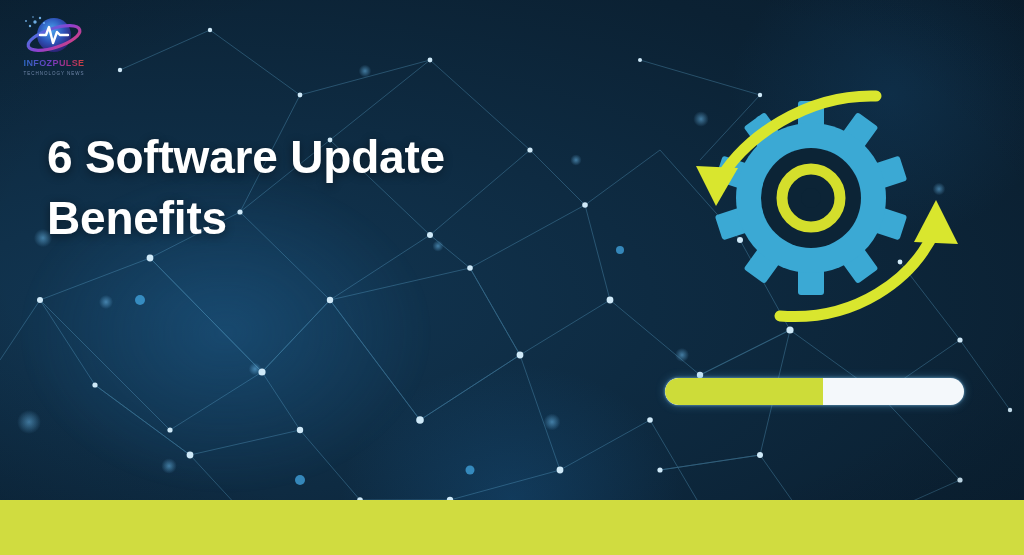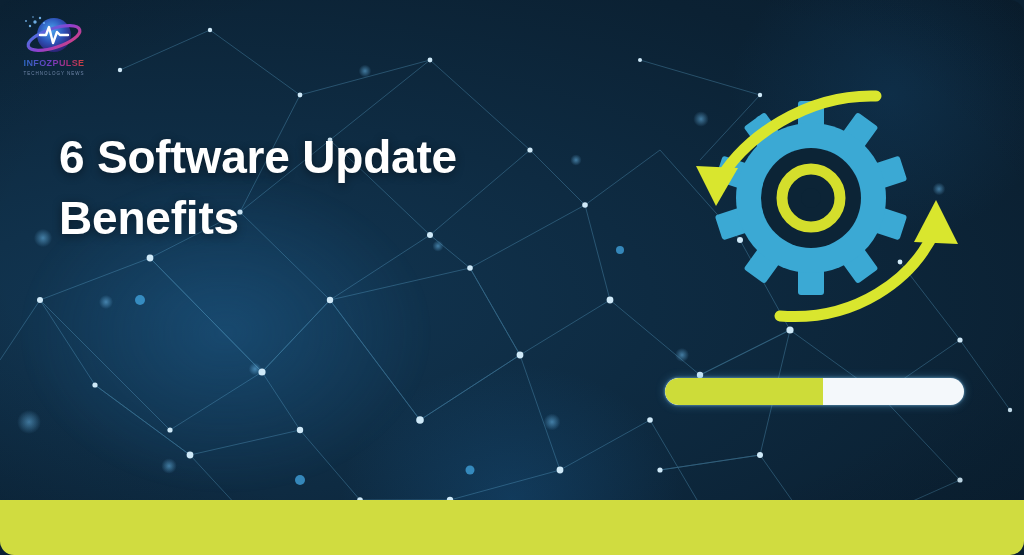"INFOZPULSE" .banner { border-radius: 14px -> none }
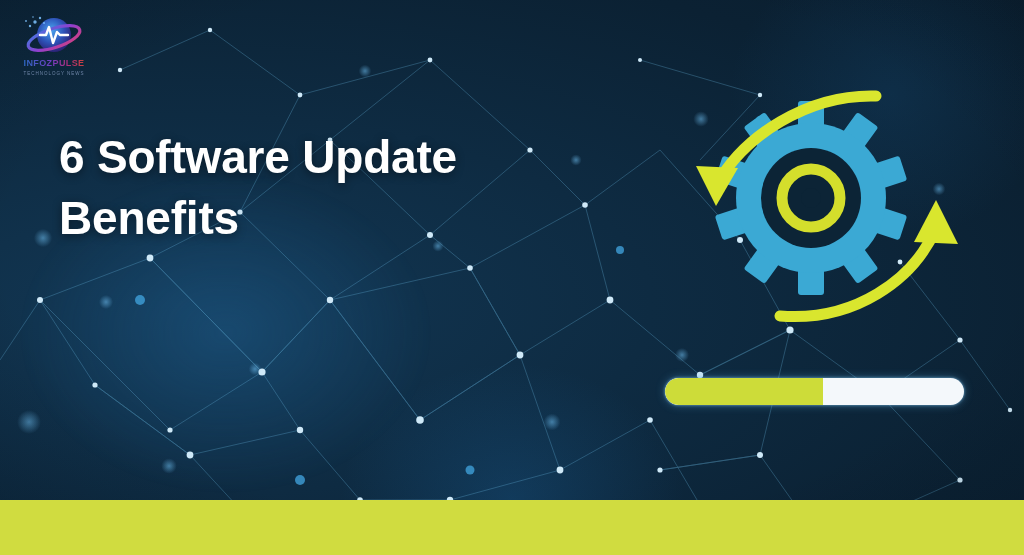"6 Software Update Benefits" .headline { left: 59px -> 47px }
